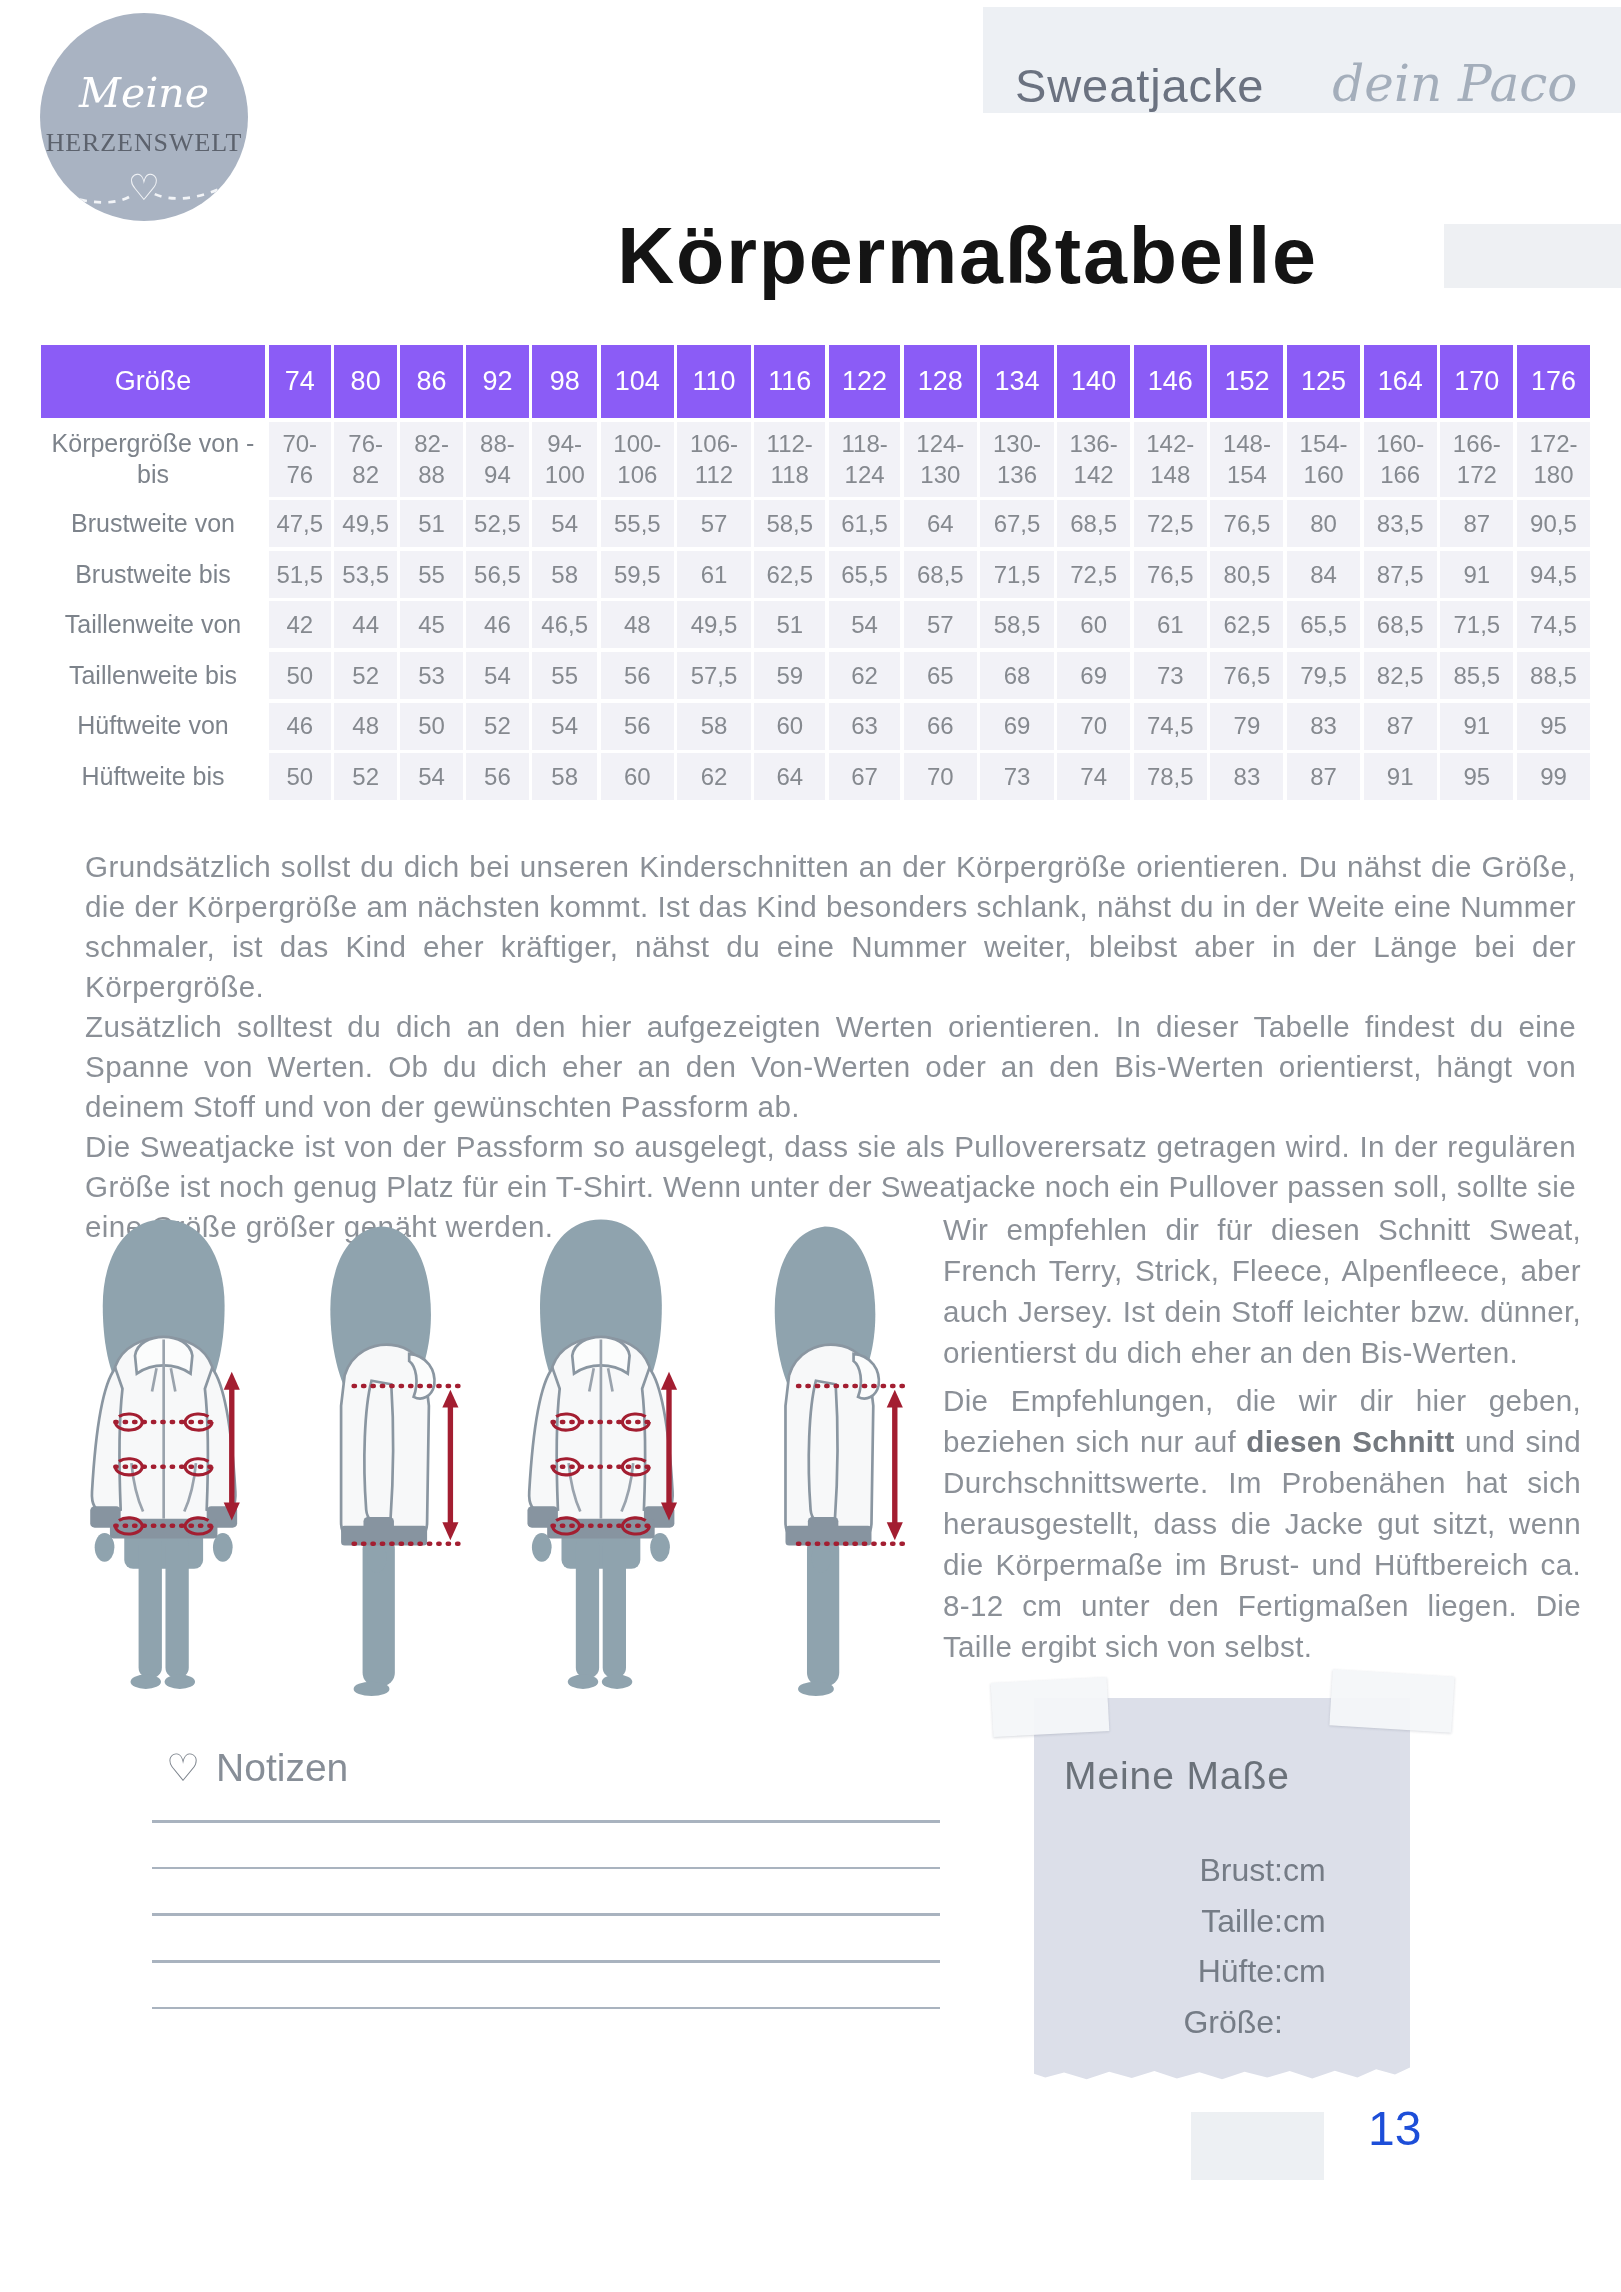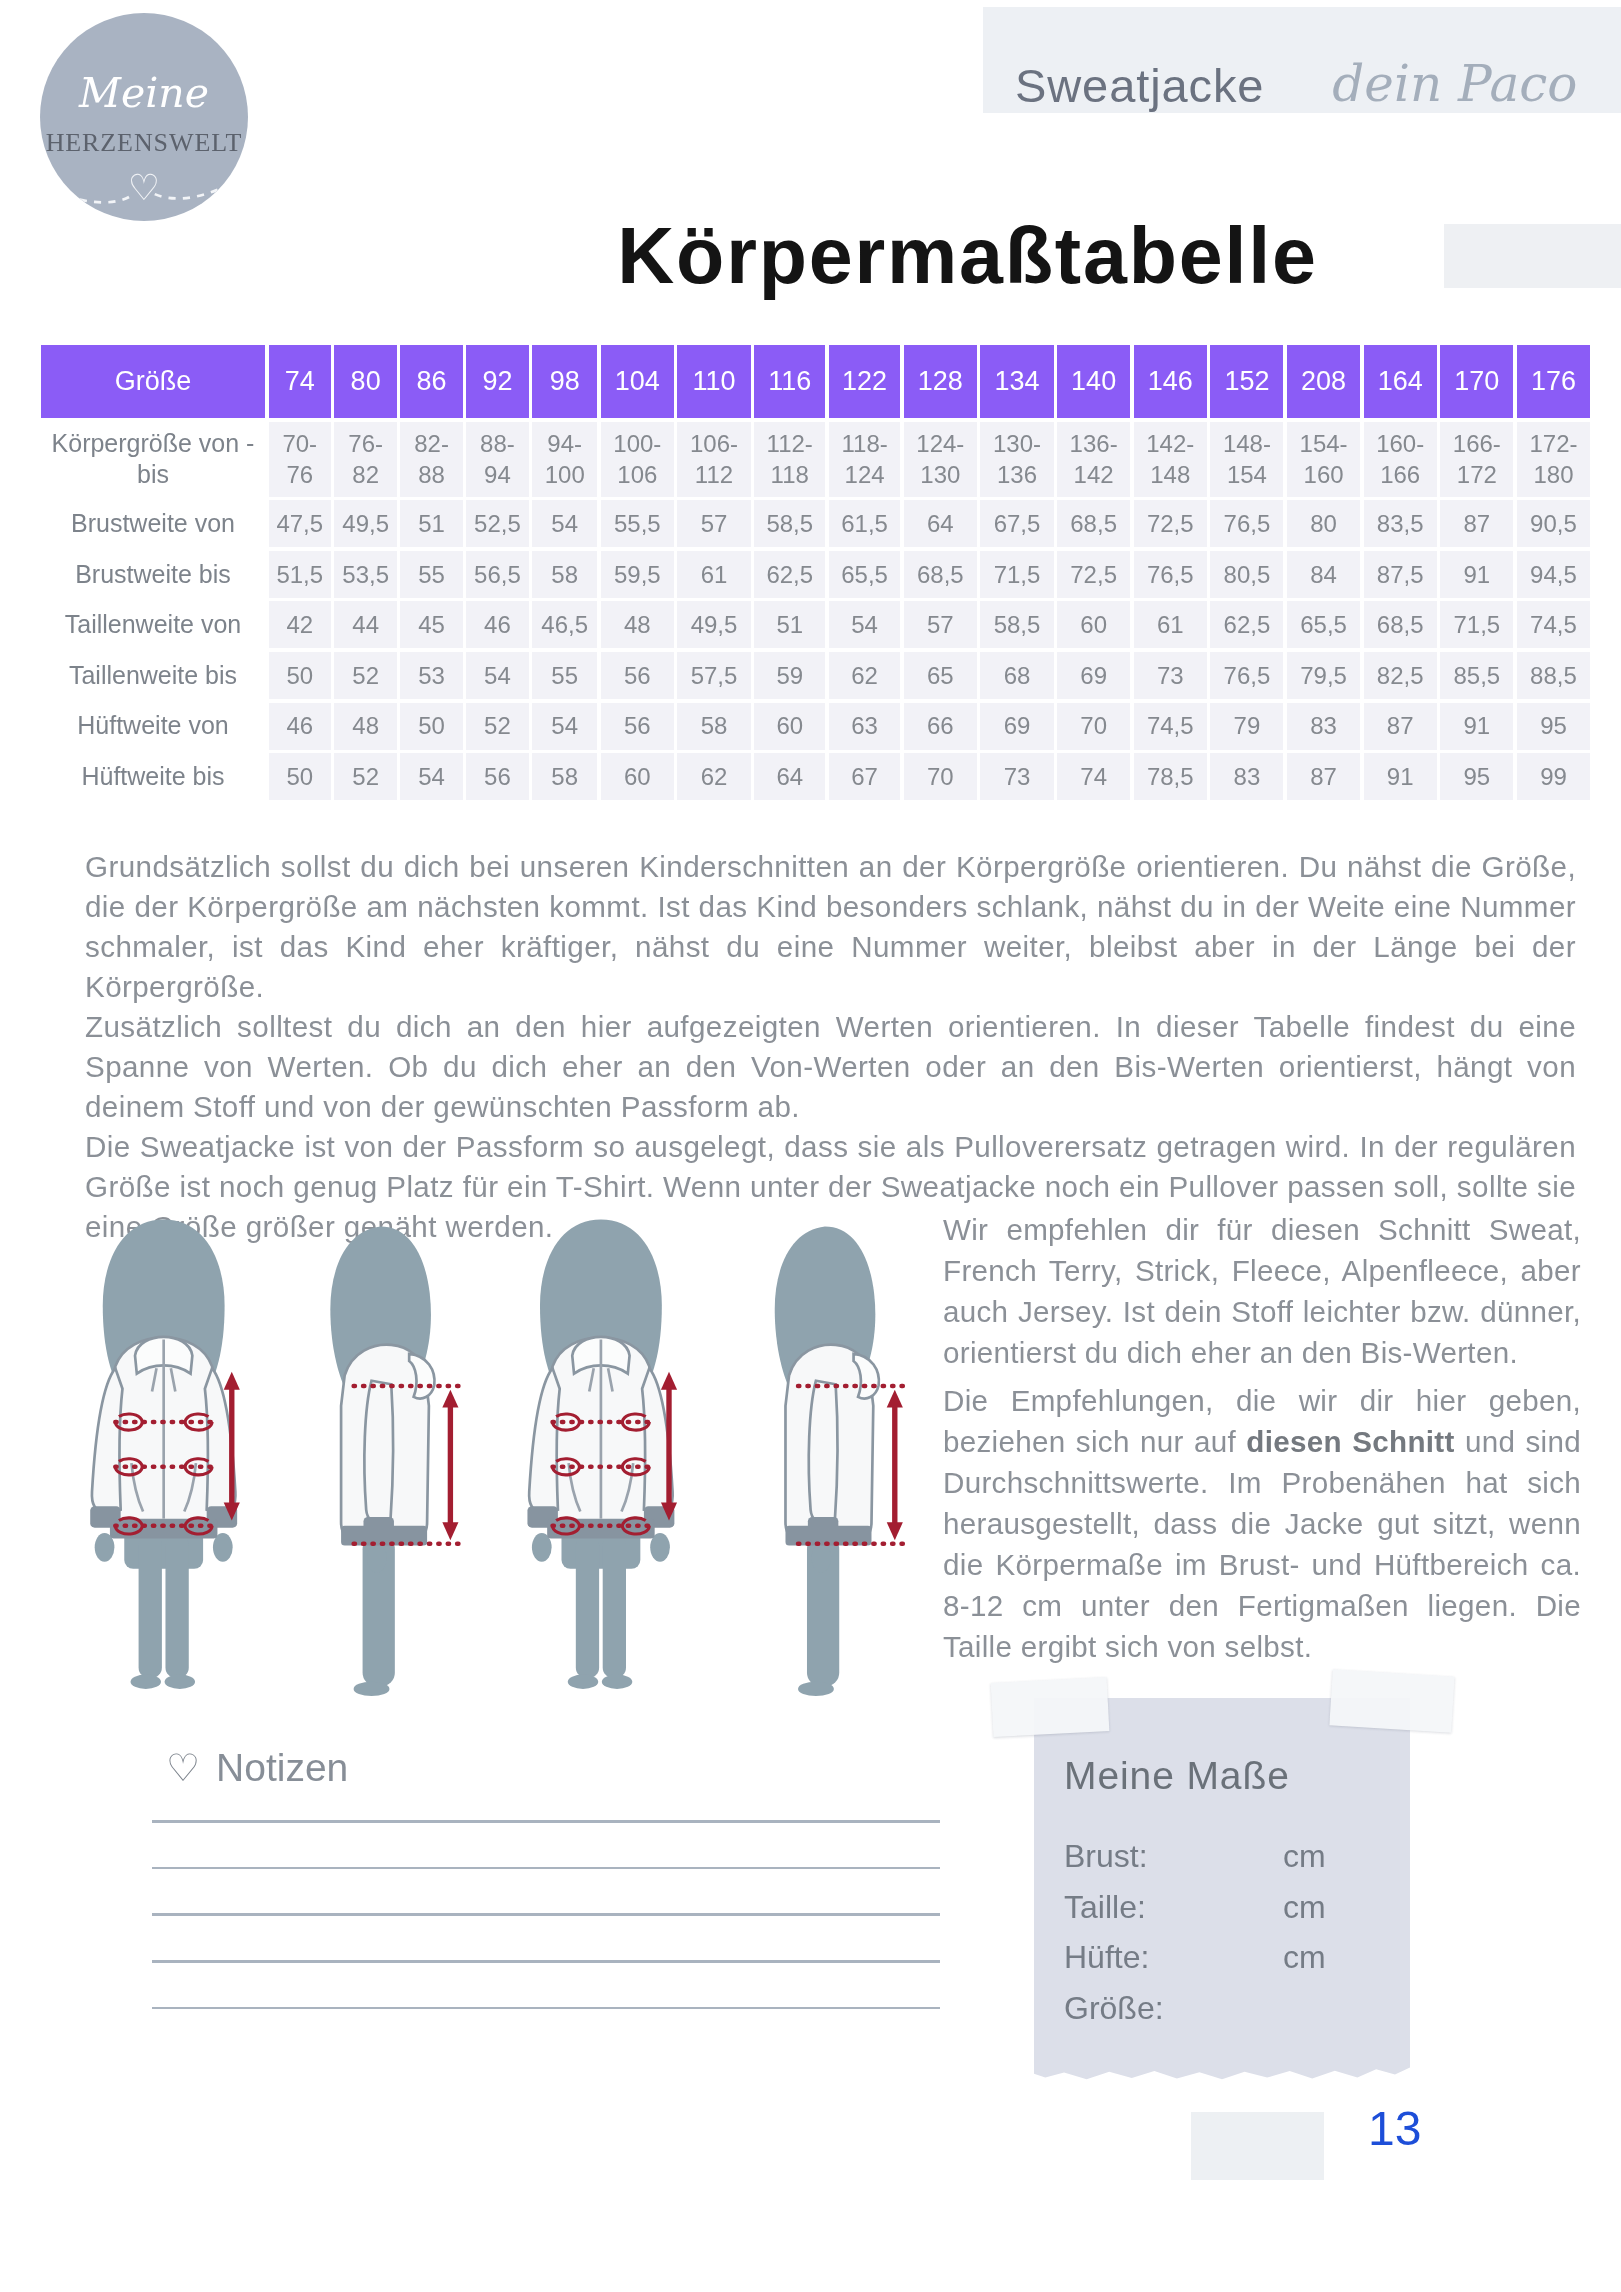"208" div.th { text: 208 -> 125 }
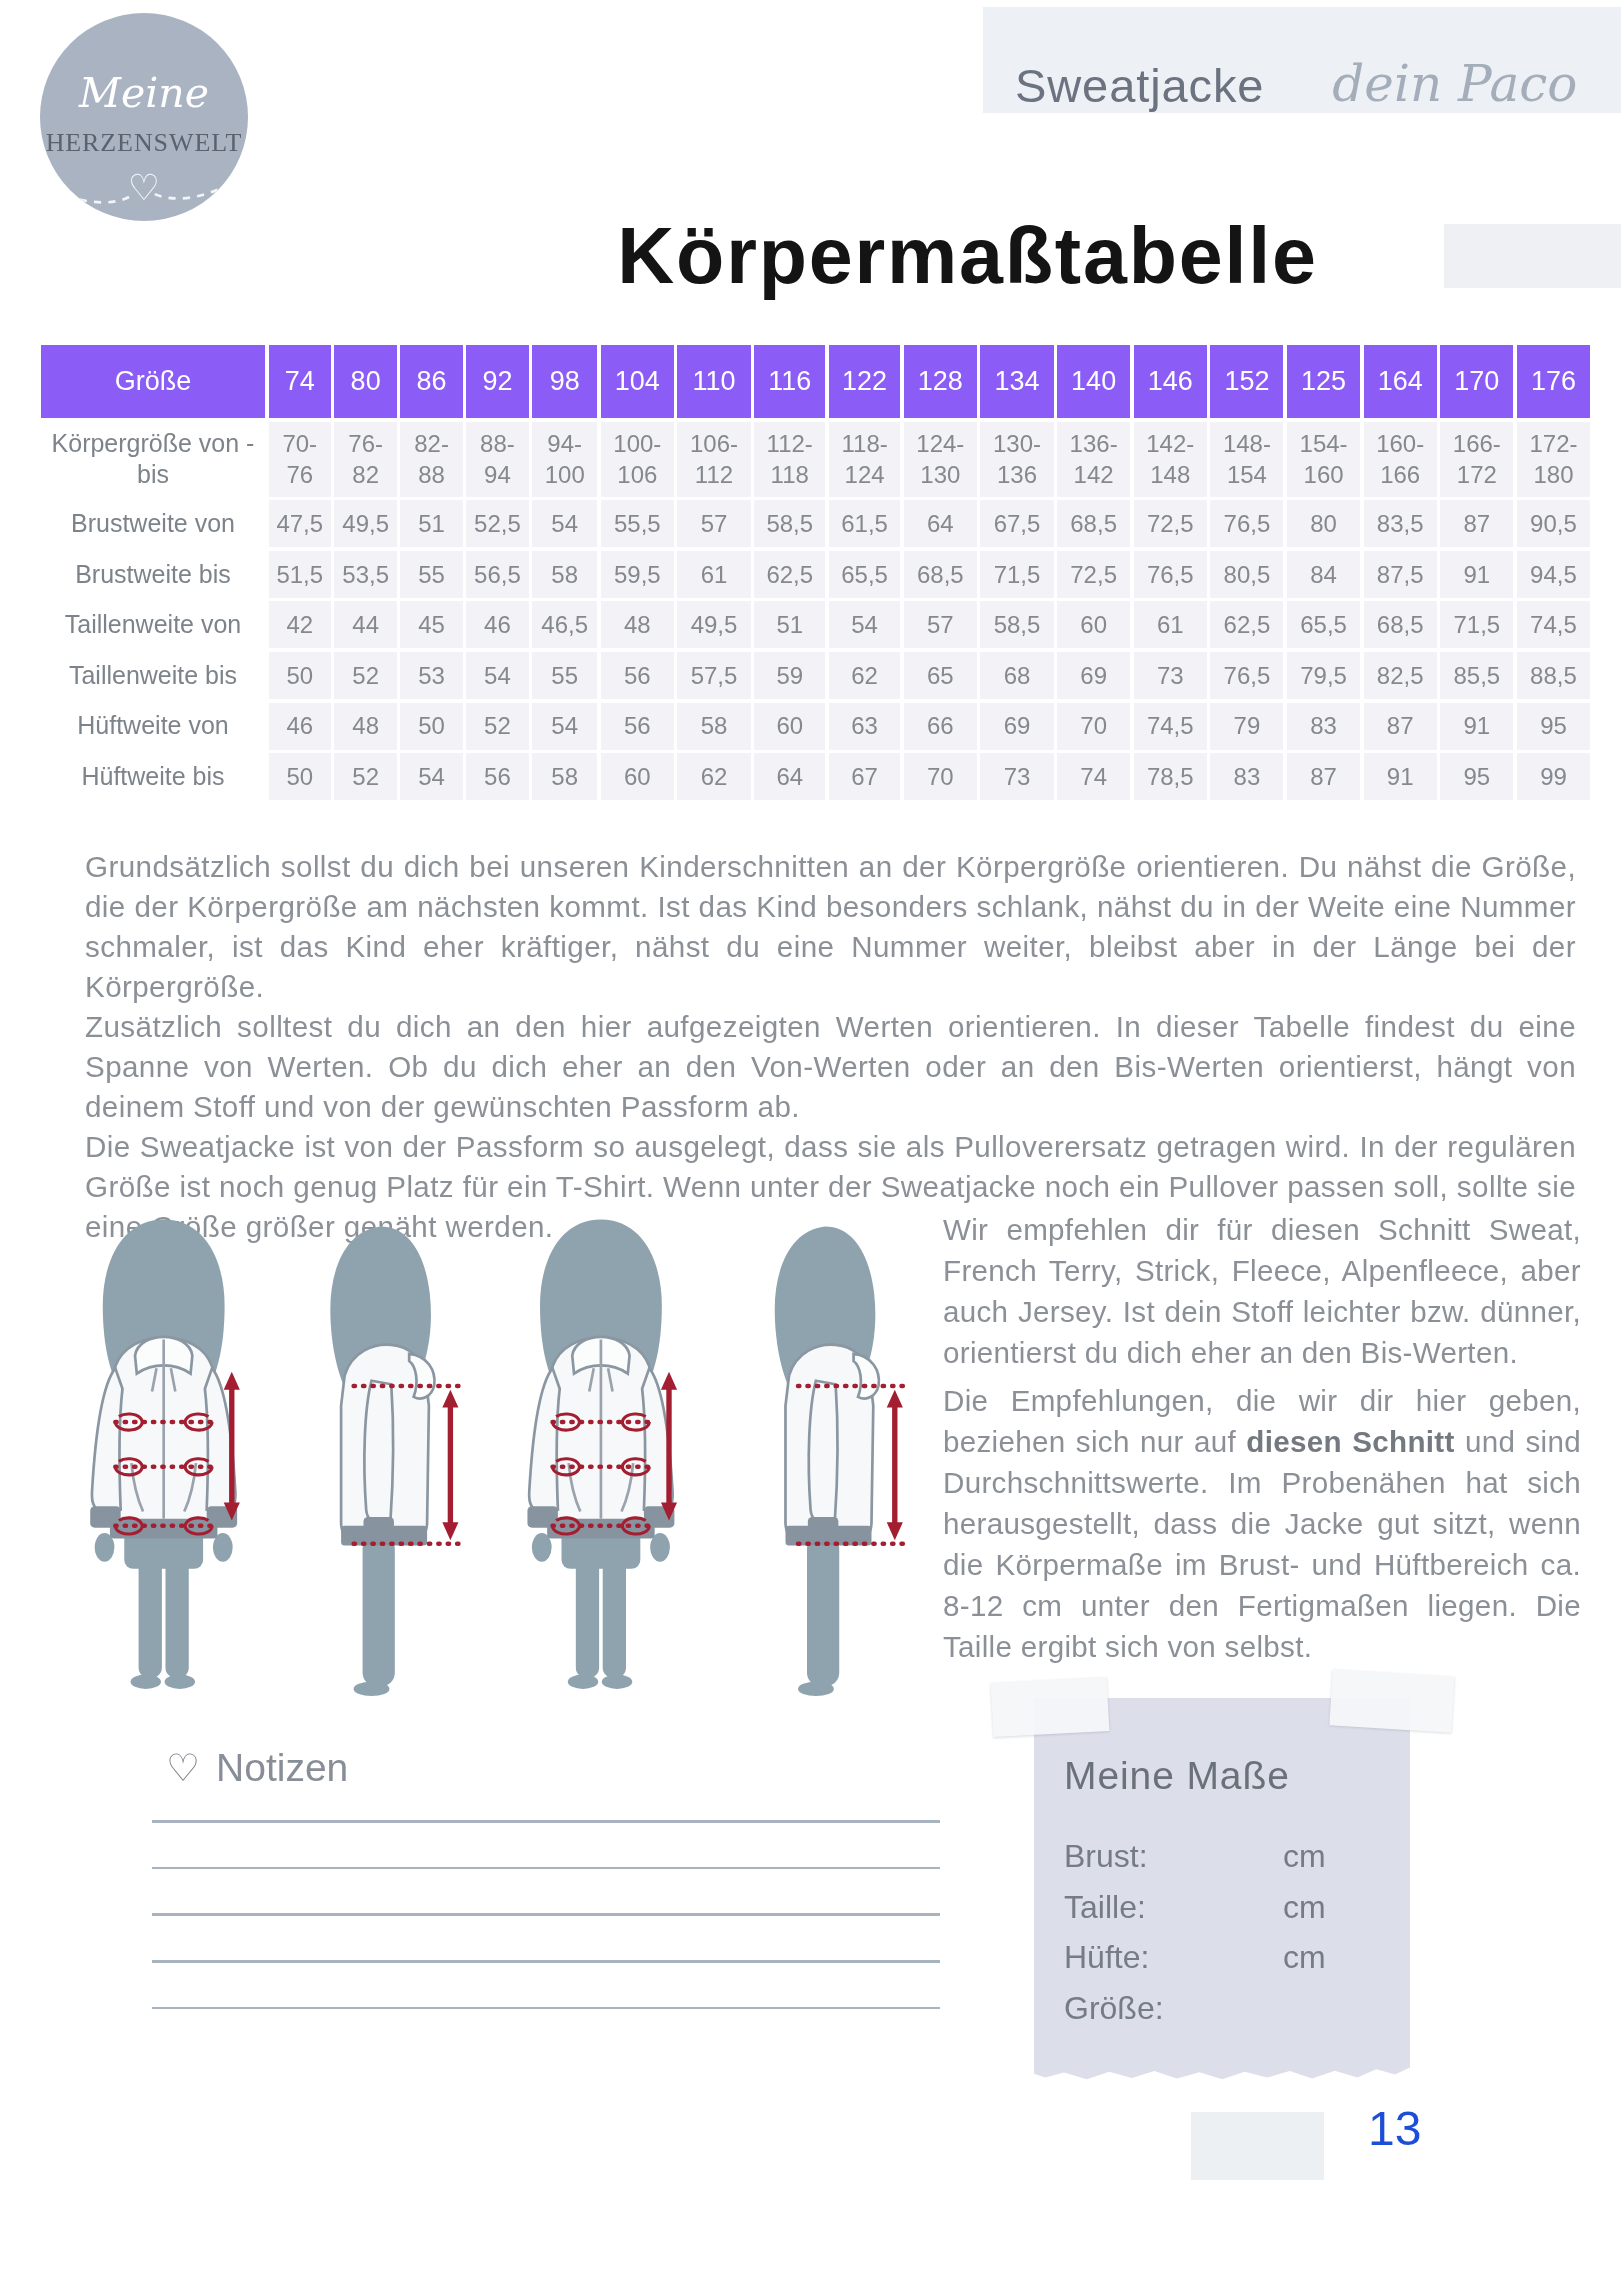"Brust:" .mass-rows { margin: 39px 0 0 30px -> 53px 0 0 30px; text-align: none -> right }
